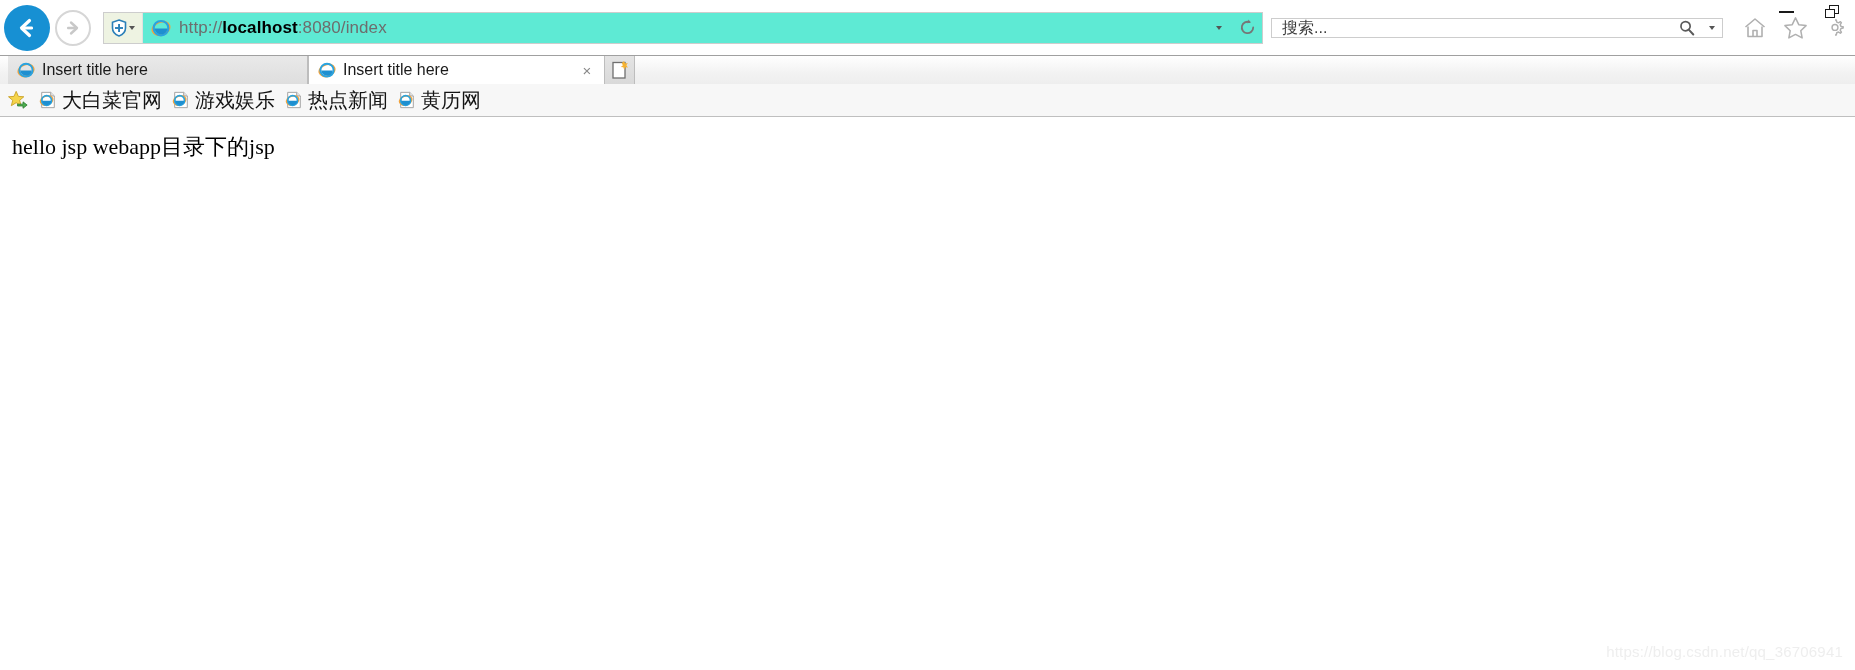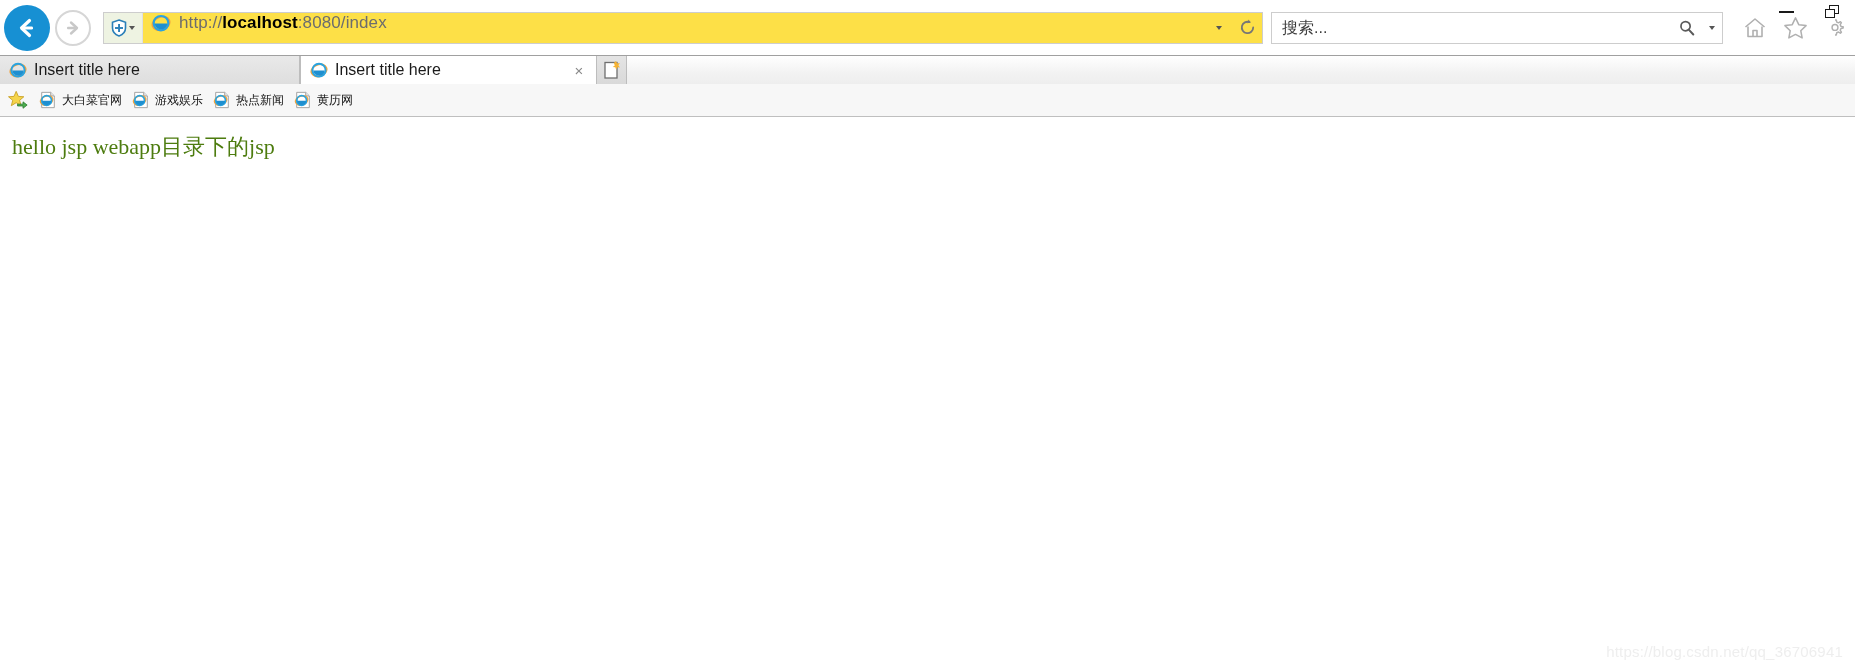"http://localhost:8080/index" .address-bar { align-items: none -> center; background: #fde047 -> #5eead4 }
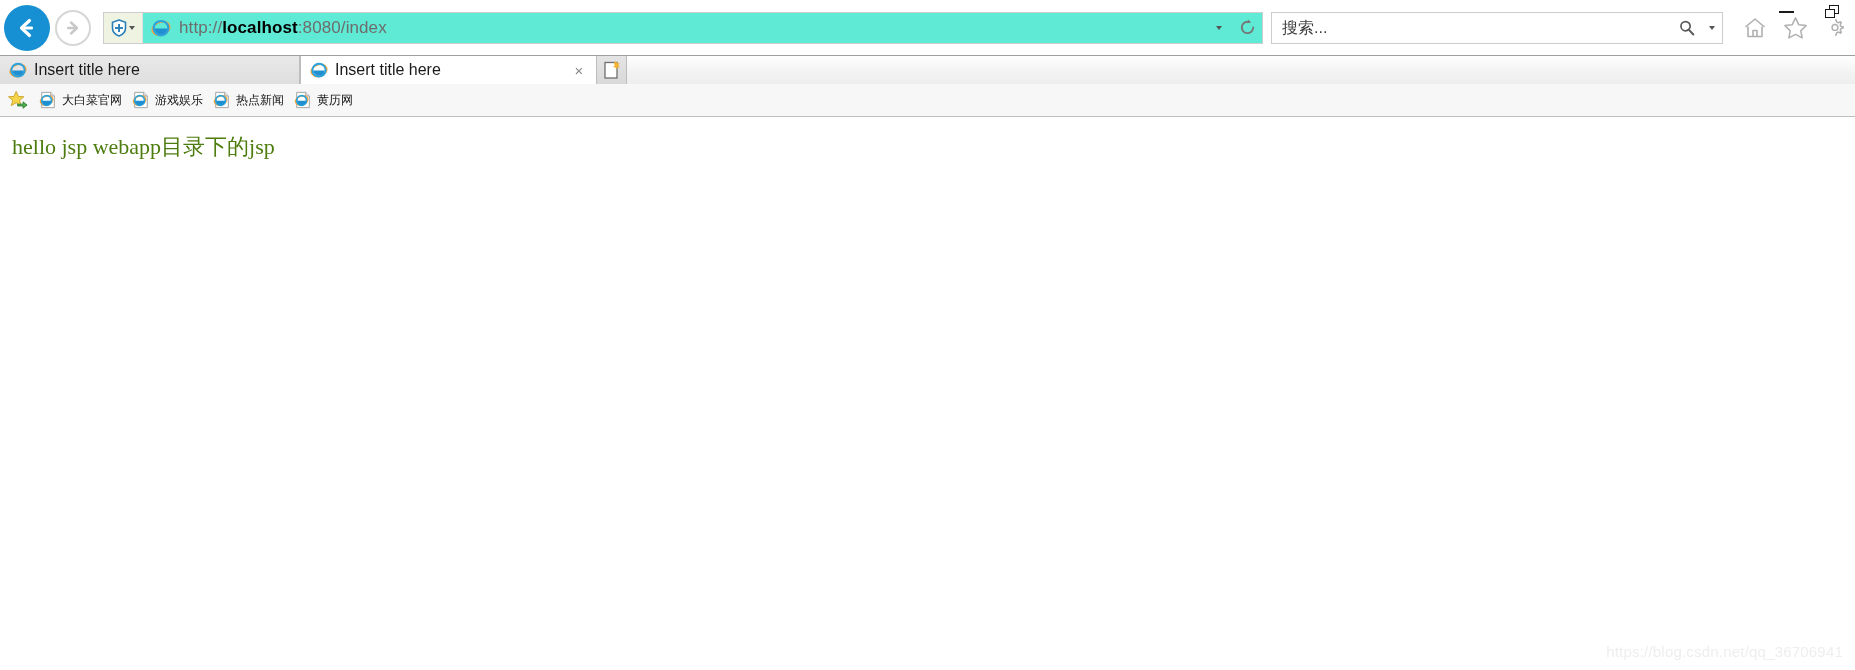"搜索..." .search-box { height: 32px -> 20px }
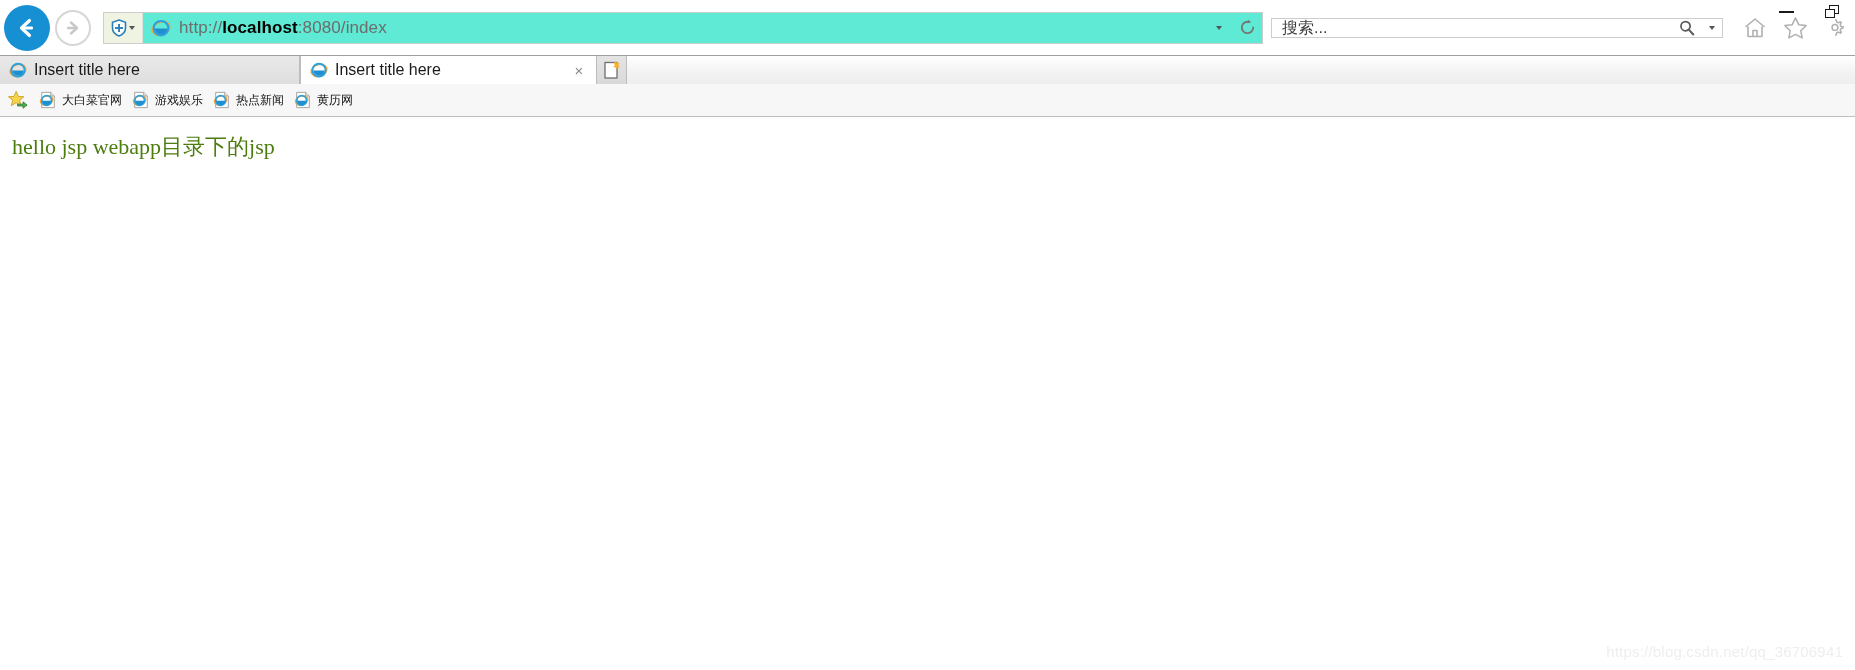"Insert title here" .tab-strip { padding-left: none -> 8px }
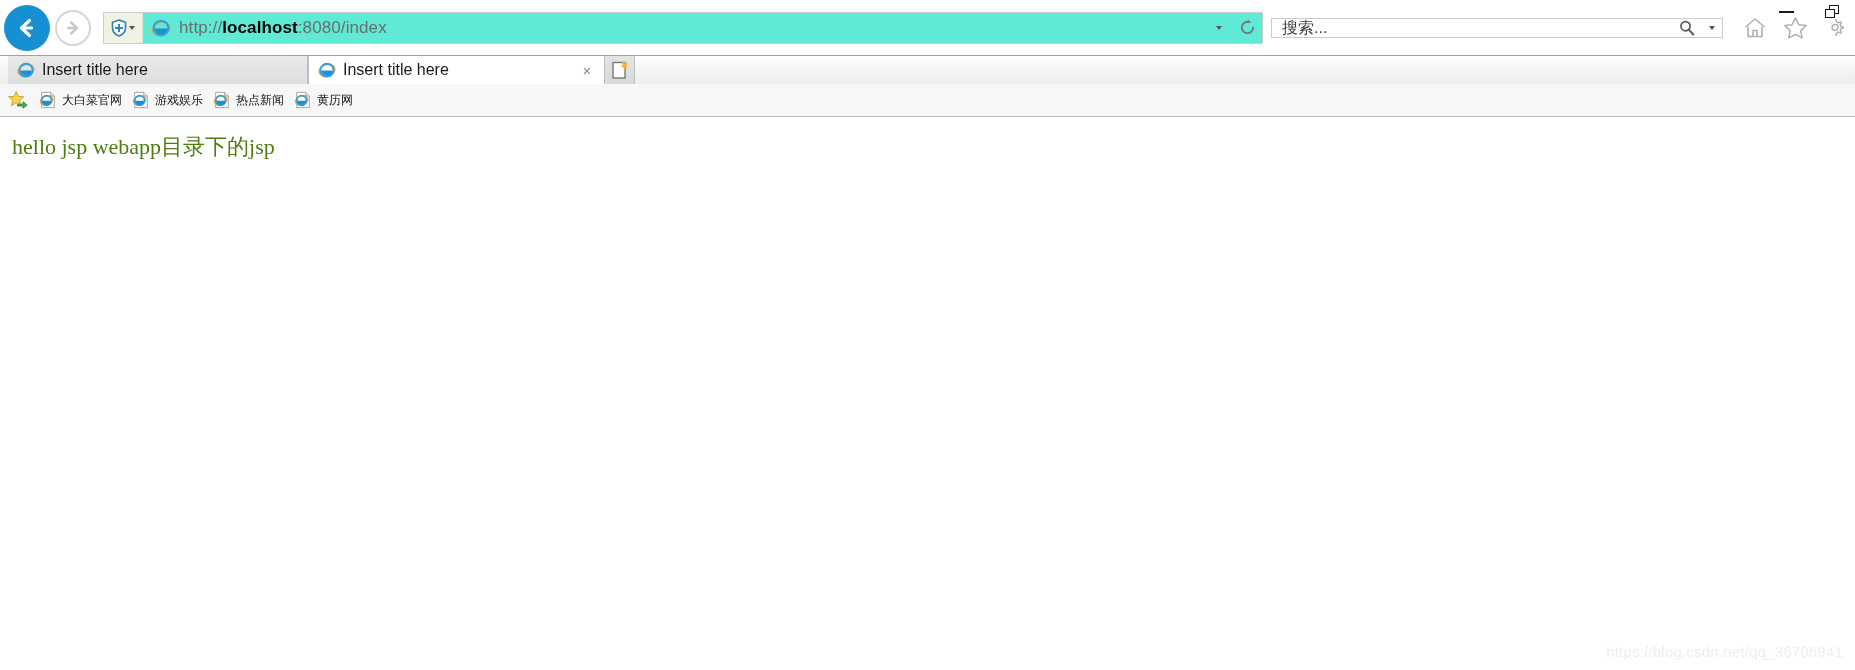"大白菜官网" .fav-item .fav-label { font-size: 12px -> 20px }
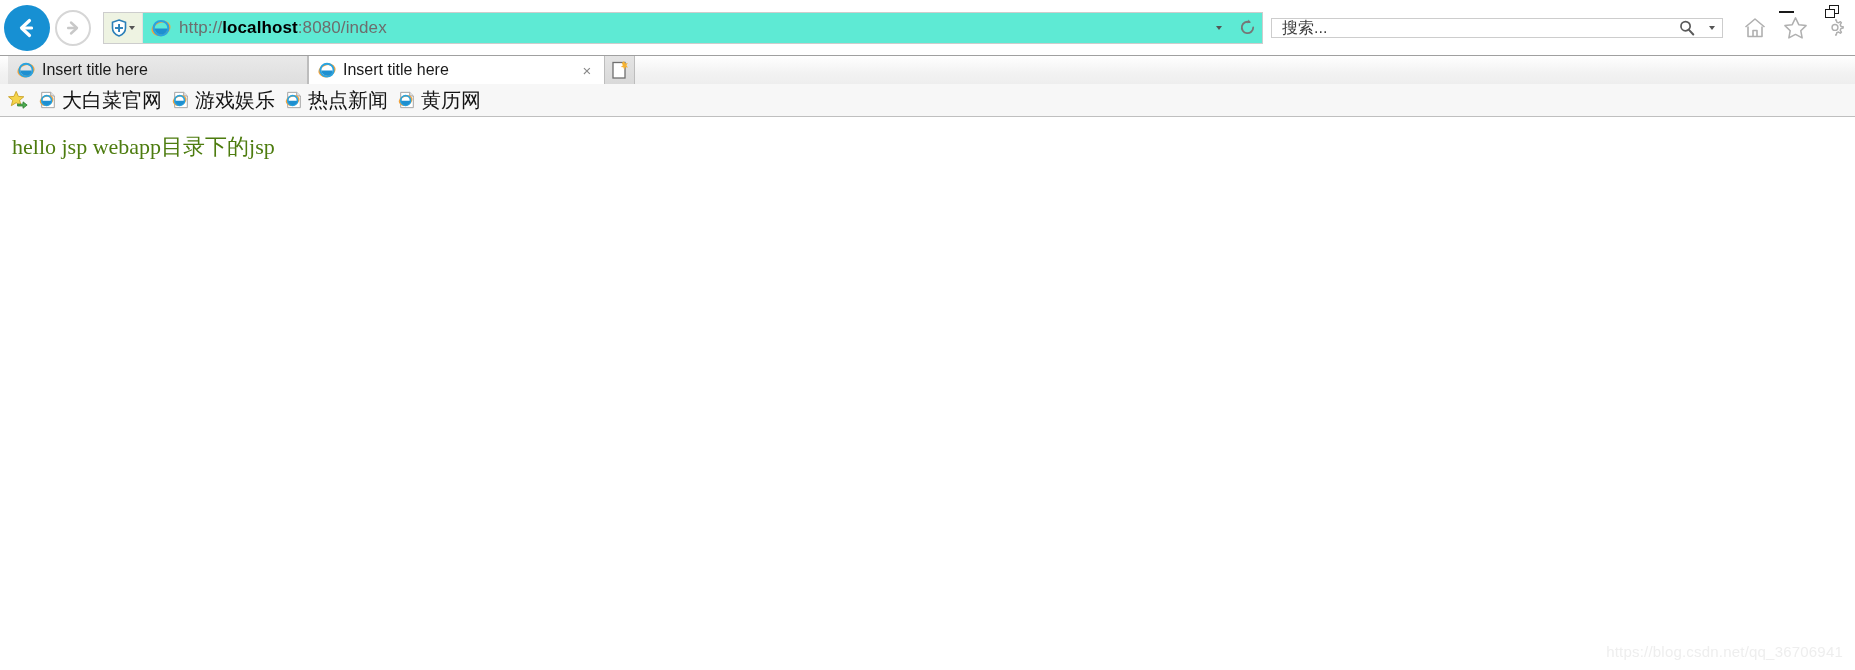"hello jsp webapp目录下的jsp" .page-text { color: #4d7c0f -> #000000 }
